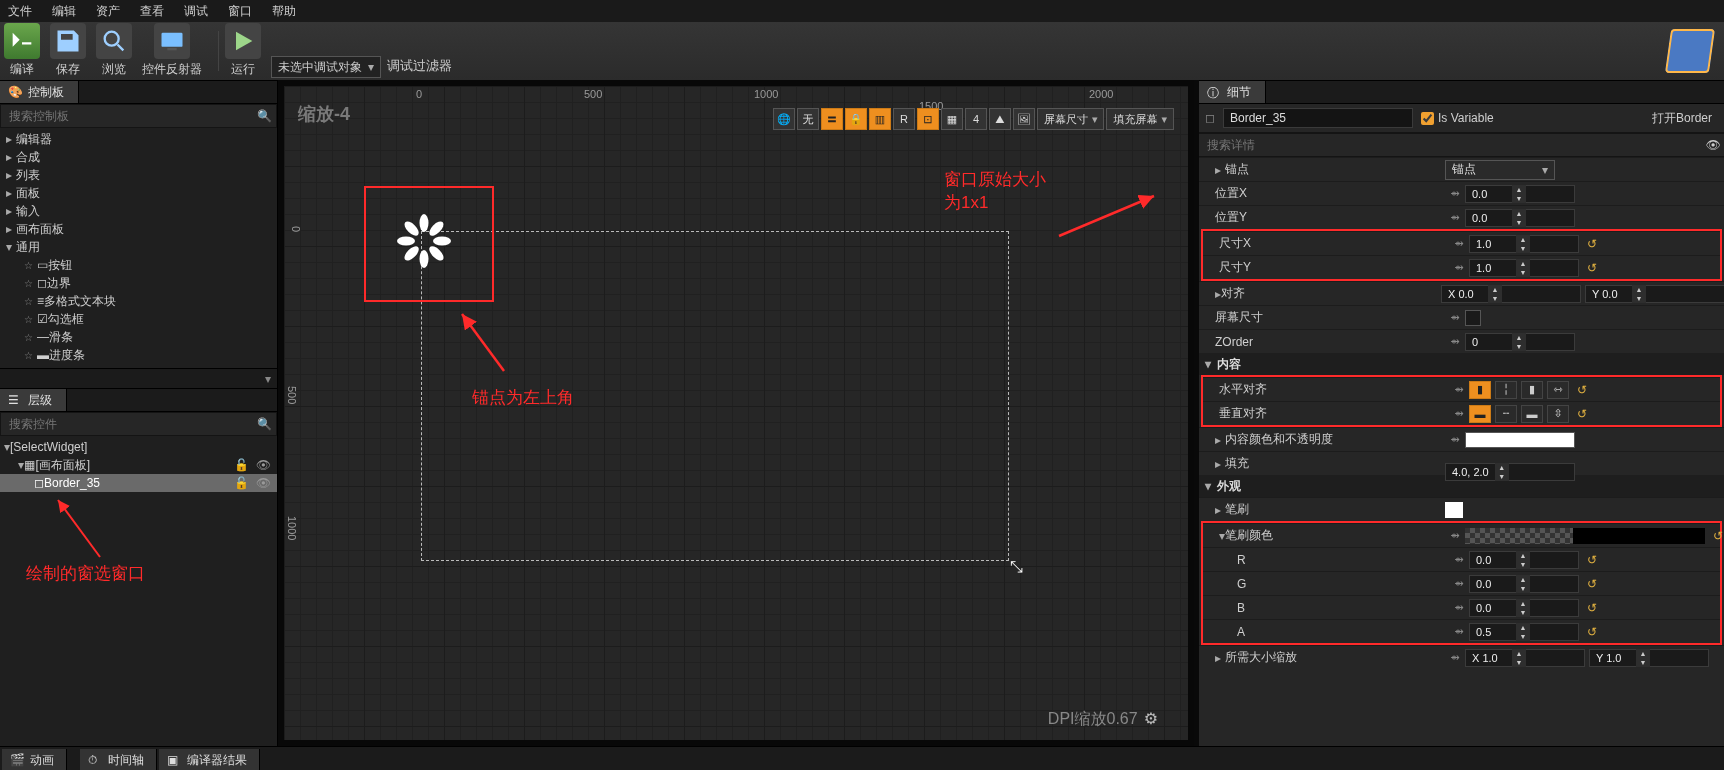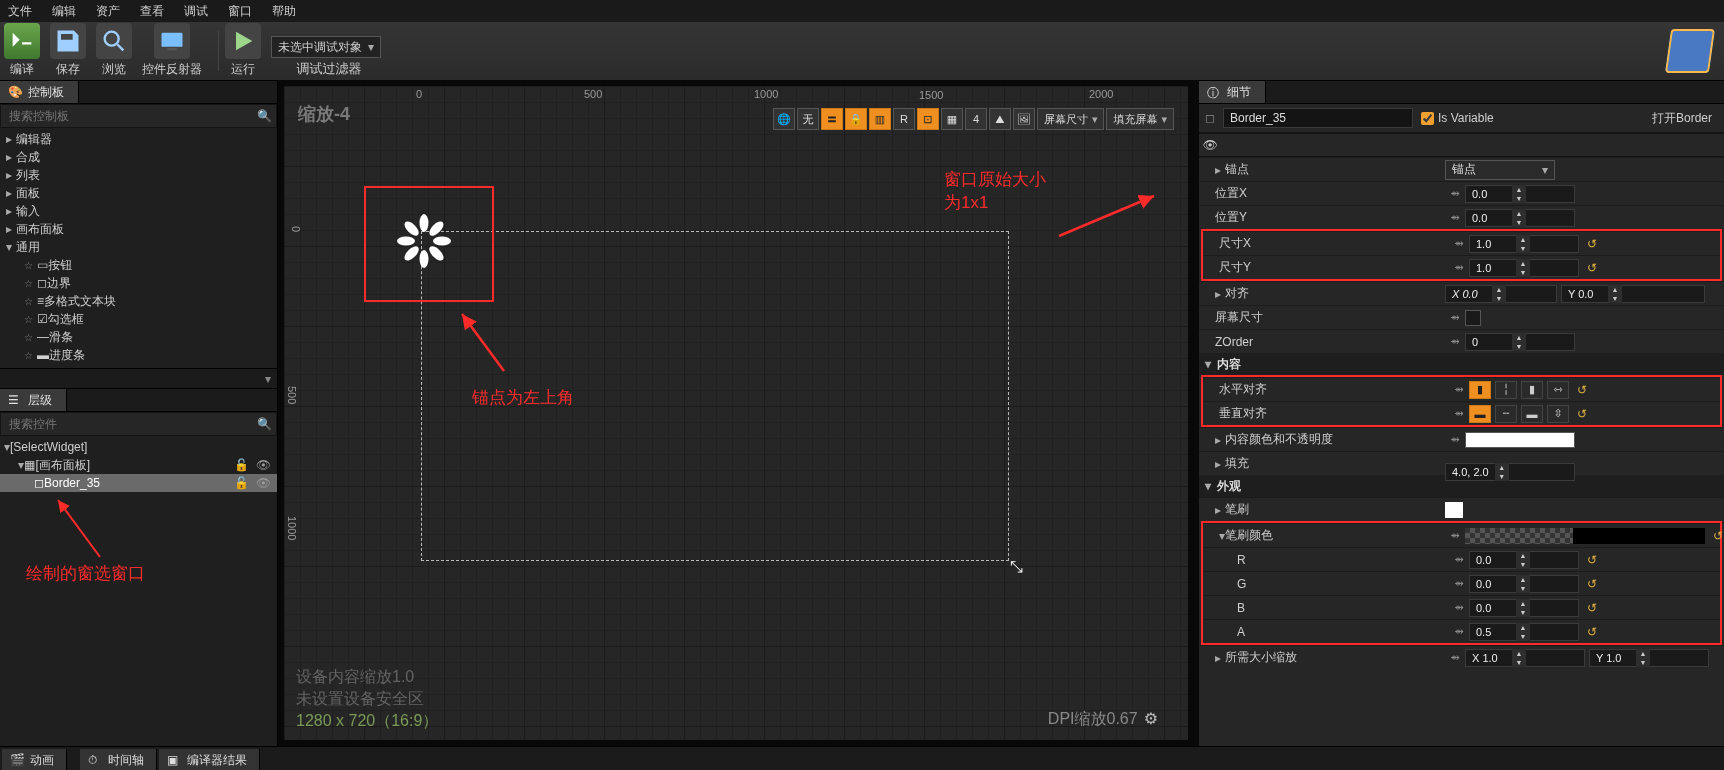"未选中调试对象" .sectionV { flex-direction: column -> row }
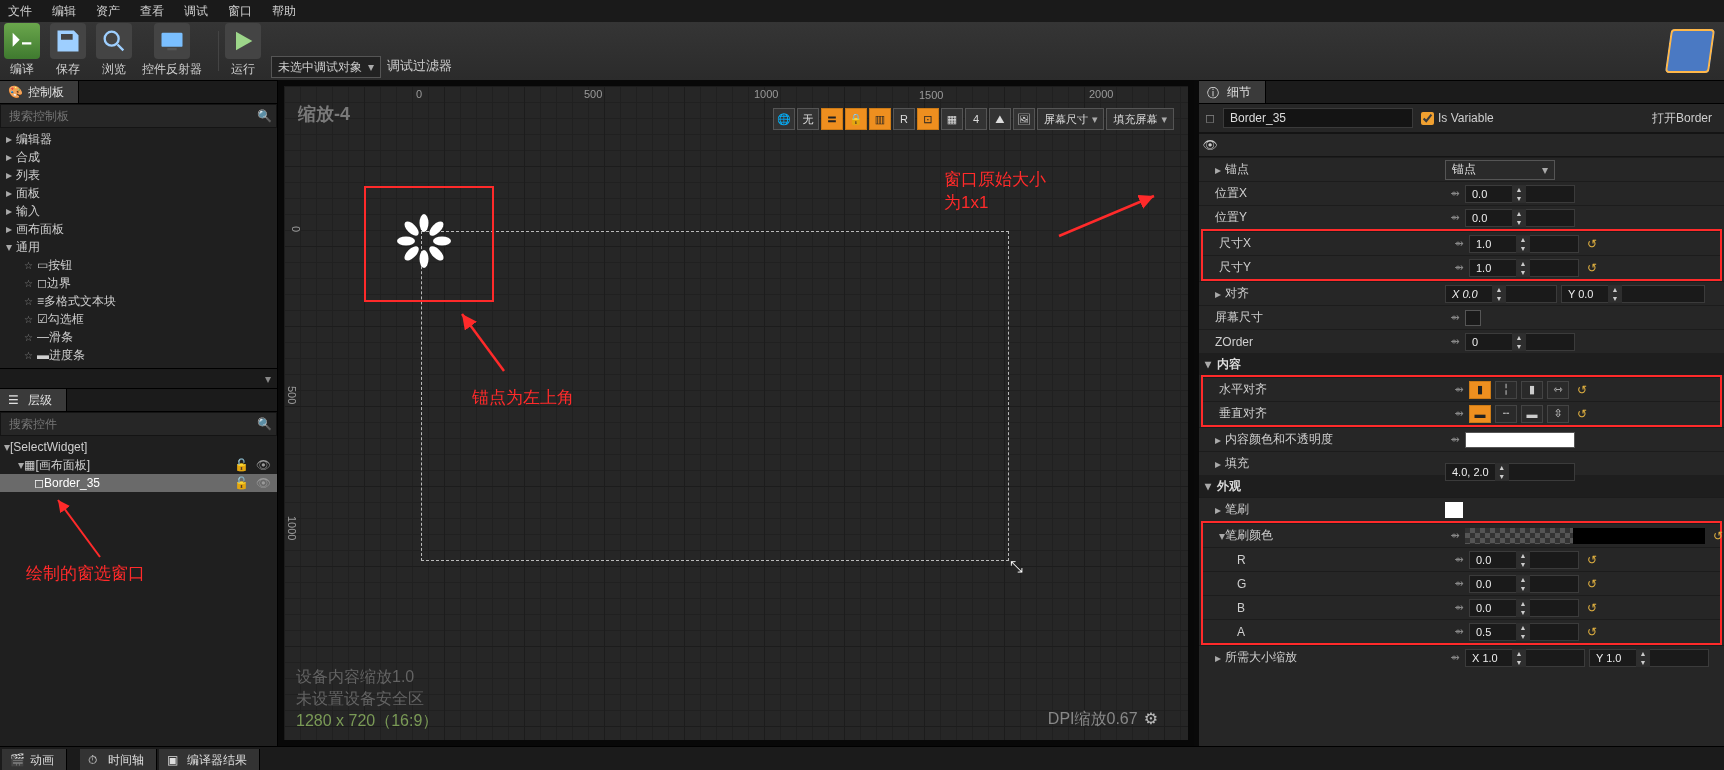"1500" div.ruler { top: 3px -> 14px }
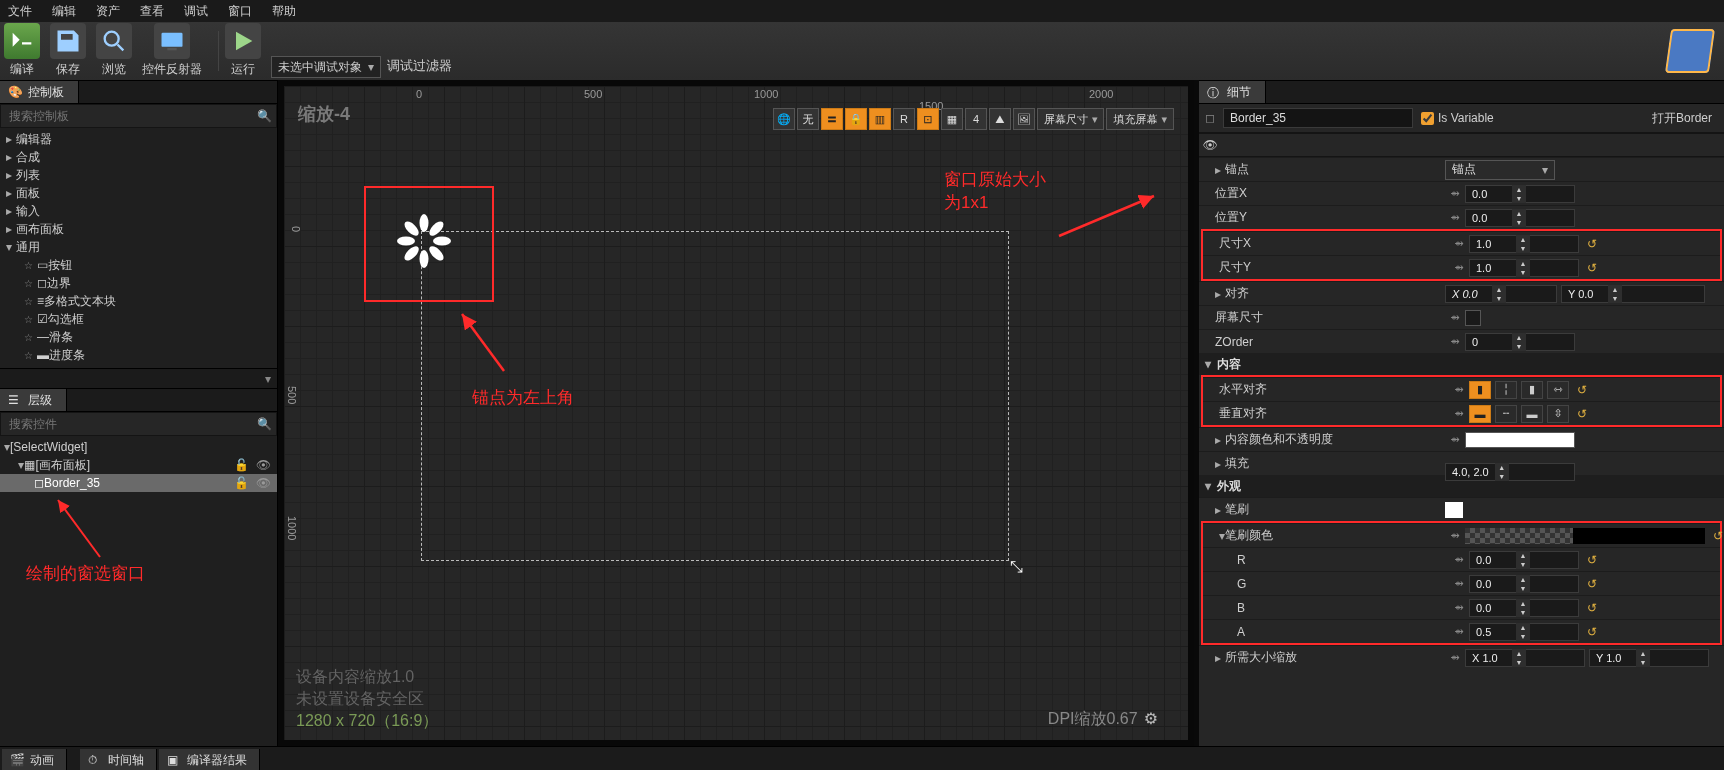"搜索详情" input { html: none -> <input> }
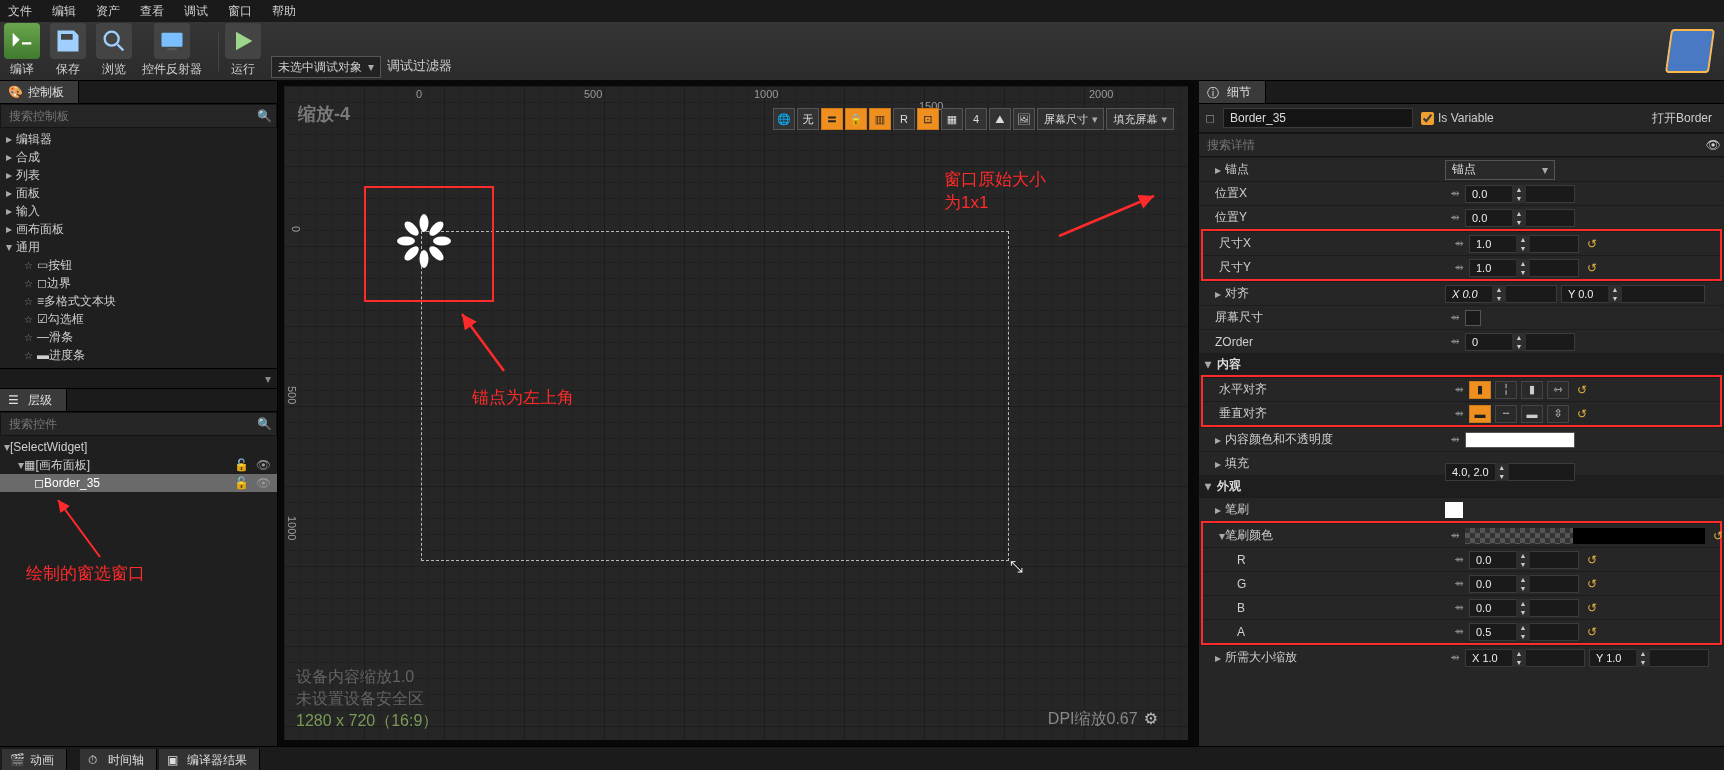"X 0.0" div.spin { font-style: italic -> none; width: 112px -> 140px }
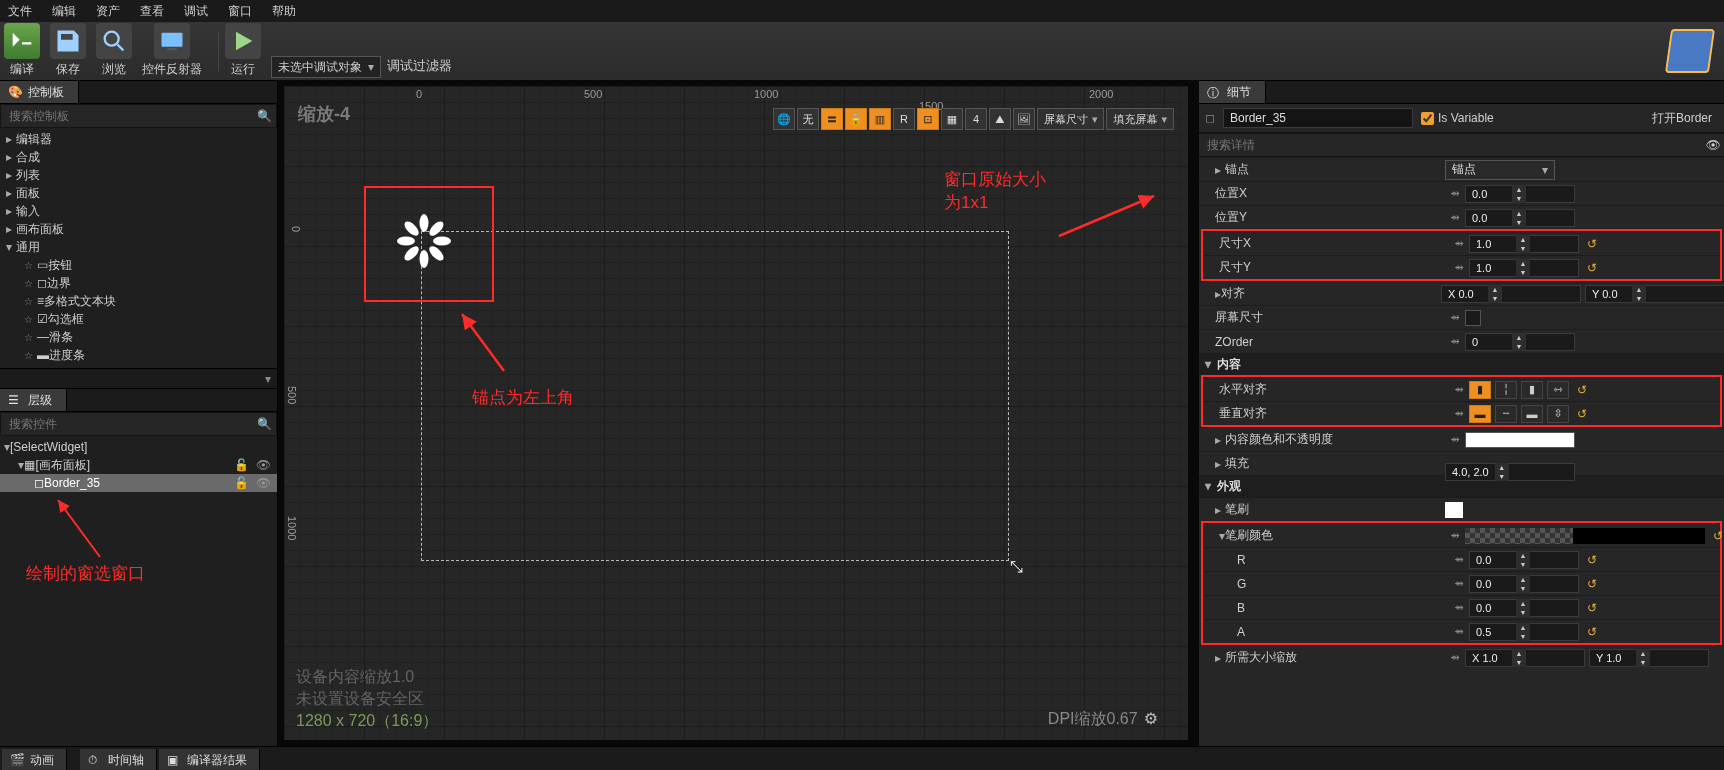"设备内容缩放1.0" div.vp-footer { html: <div> <div>设备内容缩放1.0</div> <div>未设置设备安全区</div> <div>1280 x 720（16:9）</div> </div> -> none }
